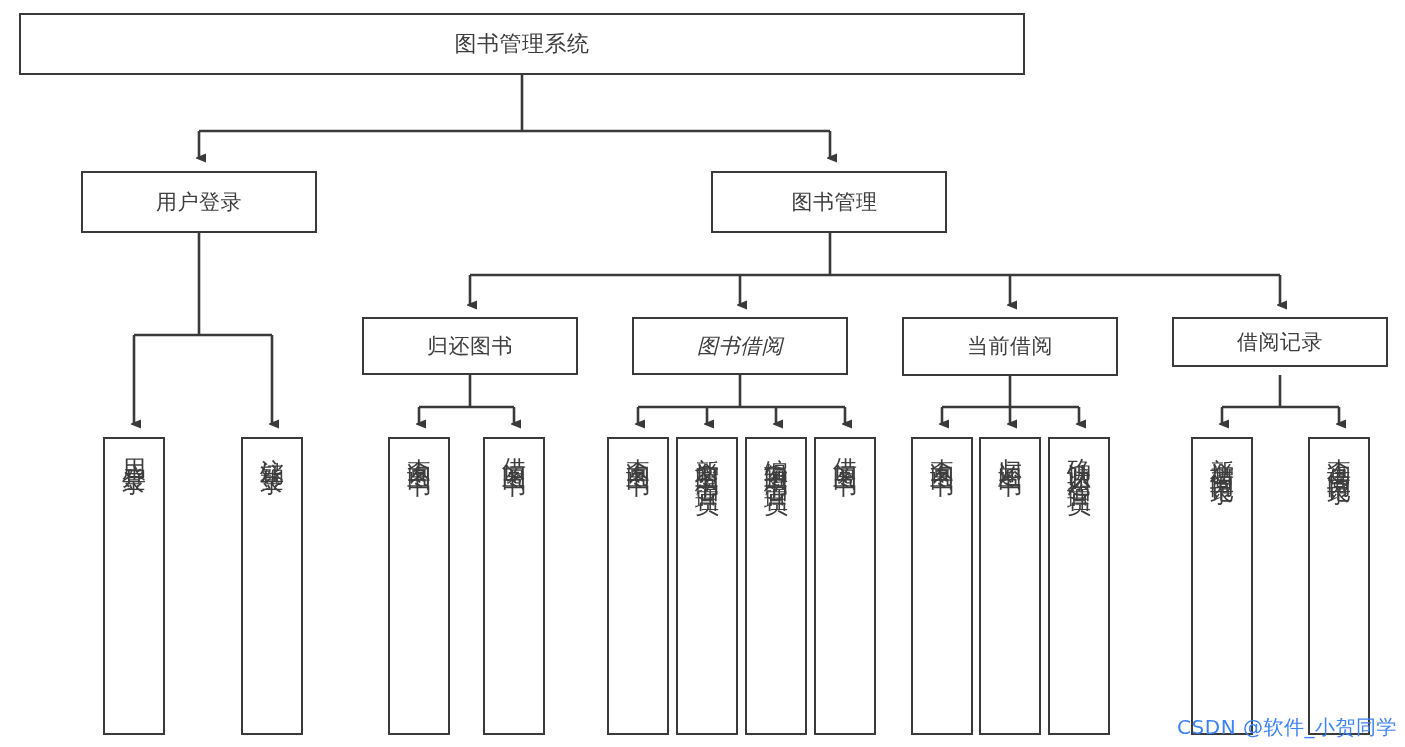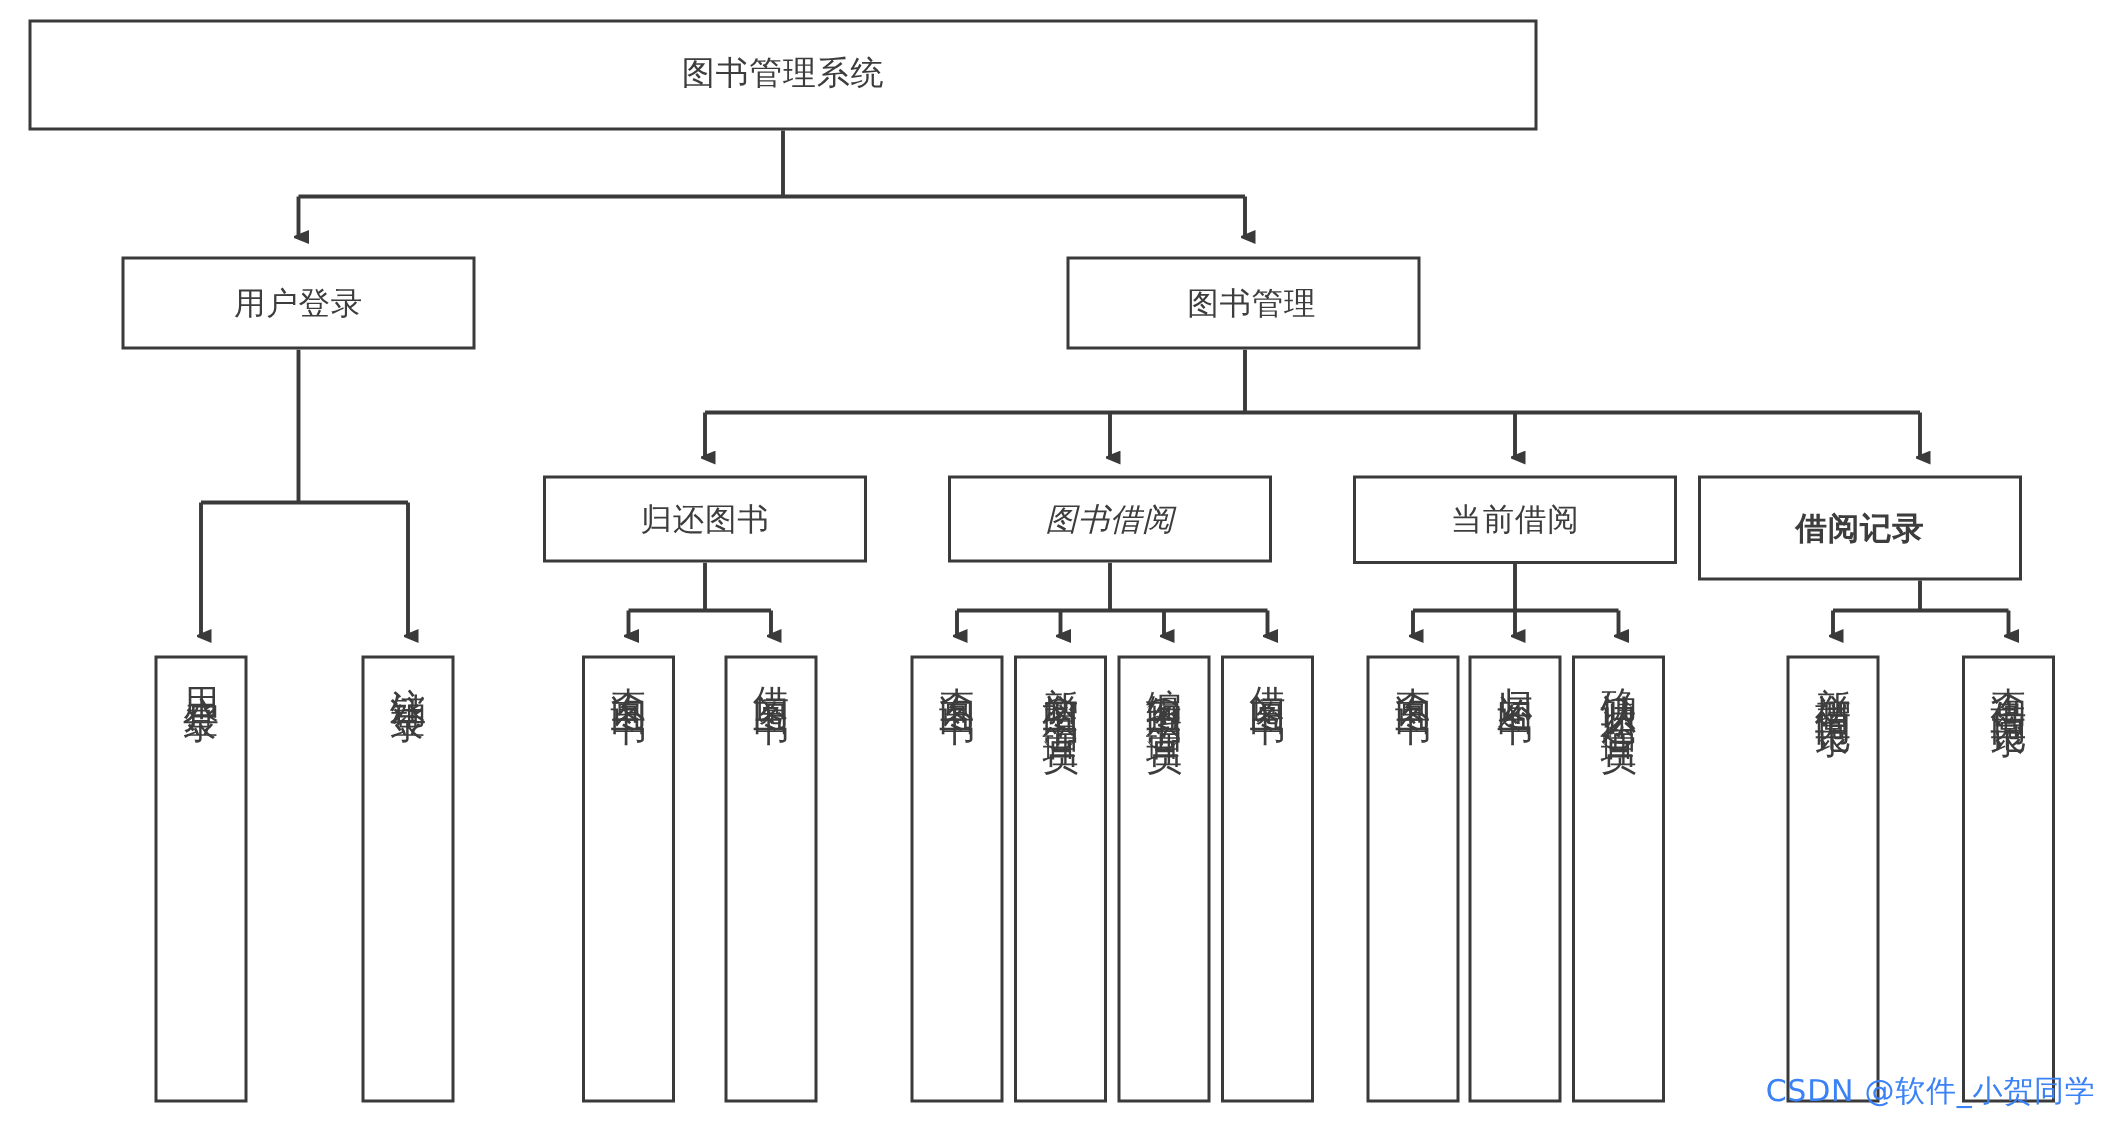"图书管理系统" div.node { height: 74px -> 62px }
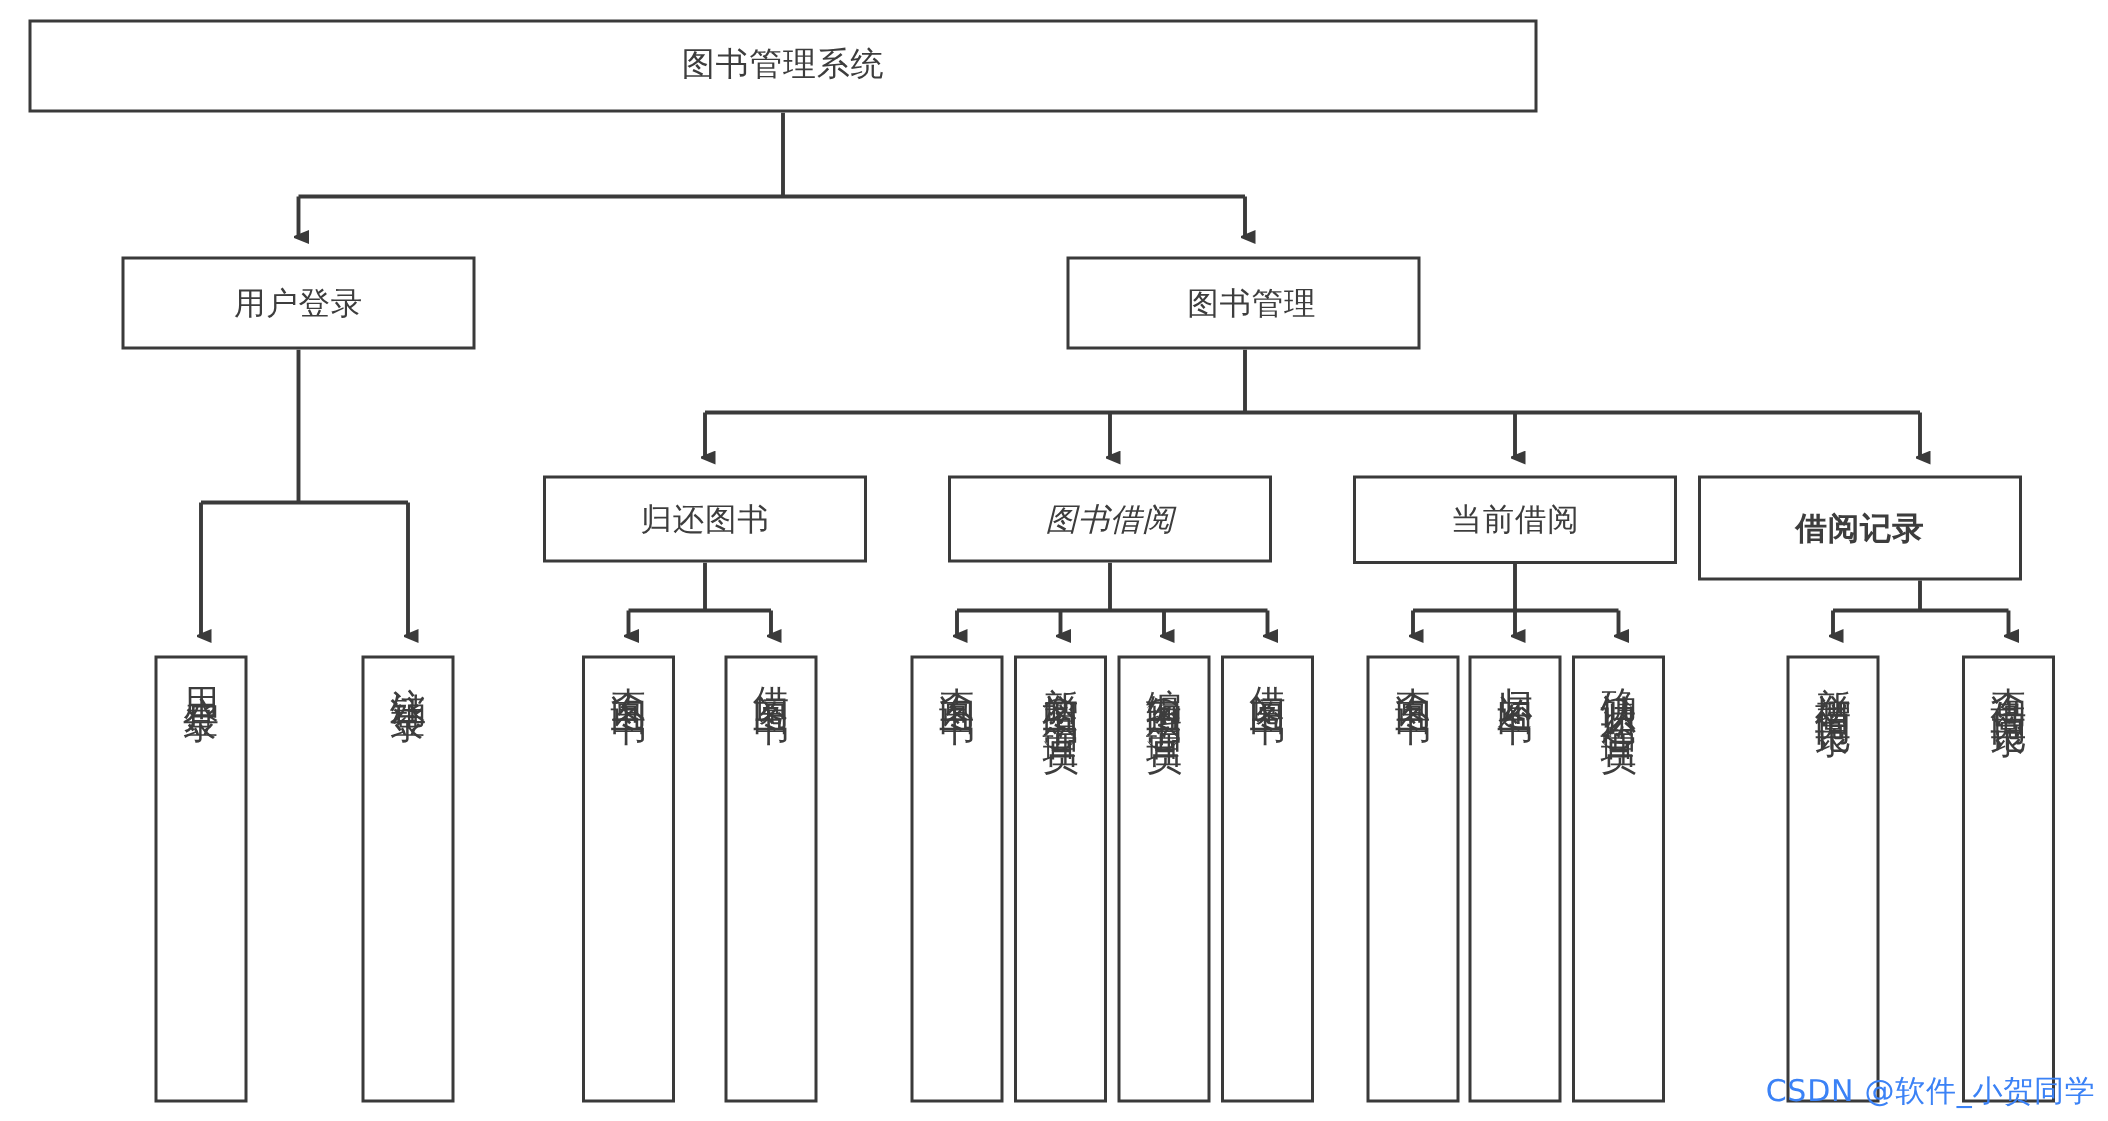"借阅记录" div.node { font-weight: bold -> none; height: 70px -> 50px; left: 1132px -> 1172px }
